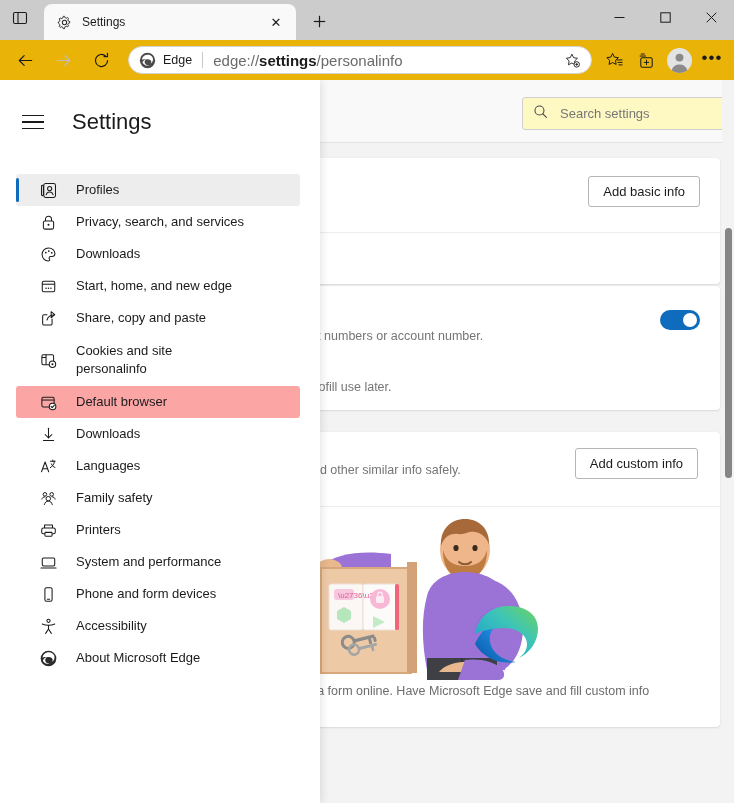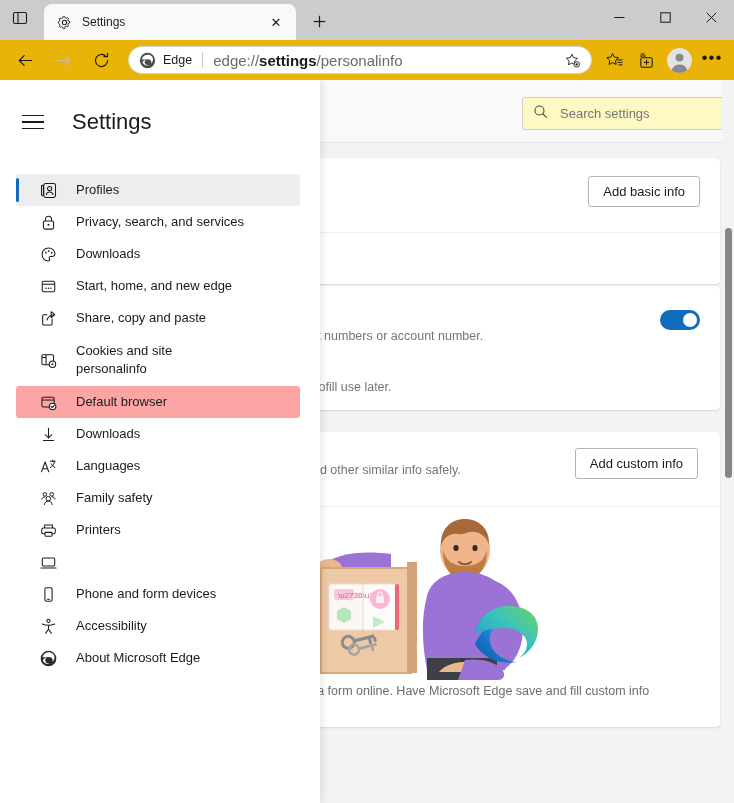"System and performance" span.sb-label { html: none -> <span>System and performance</span> }
